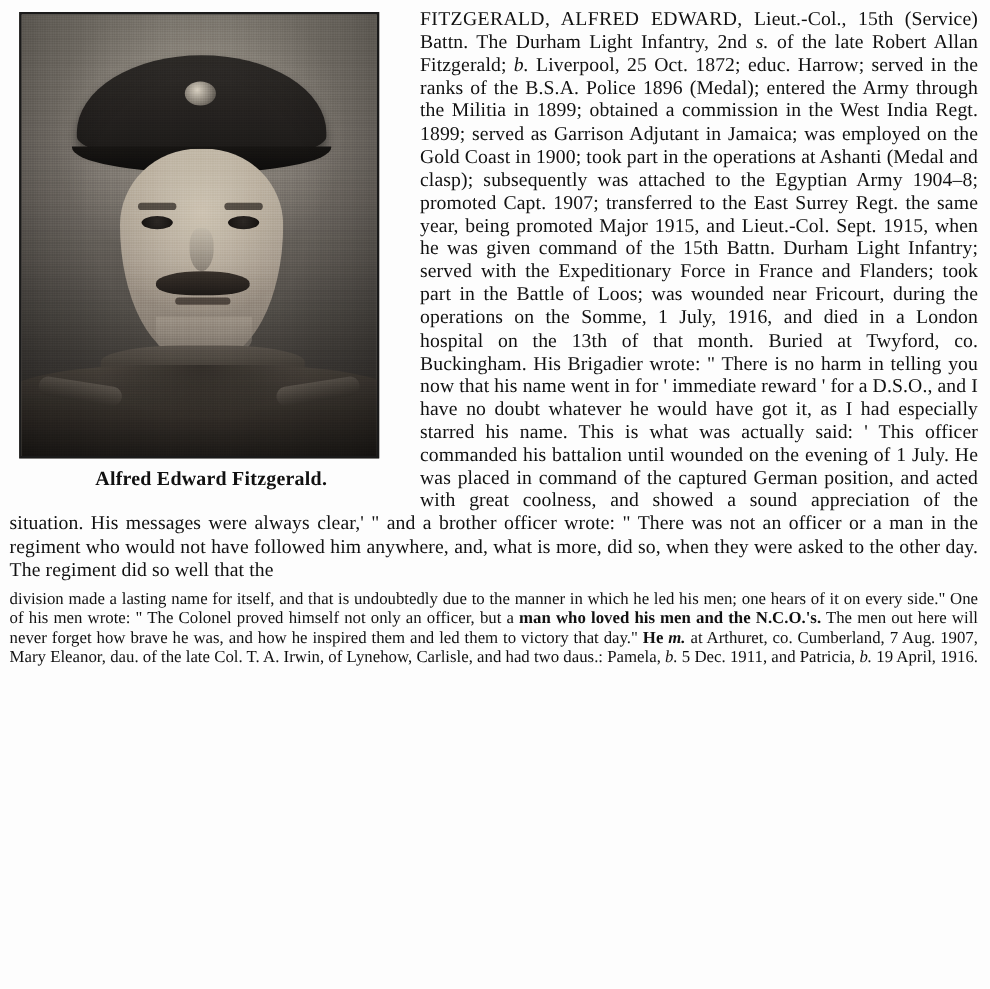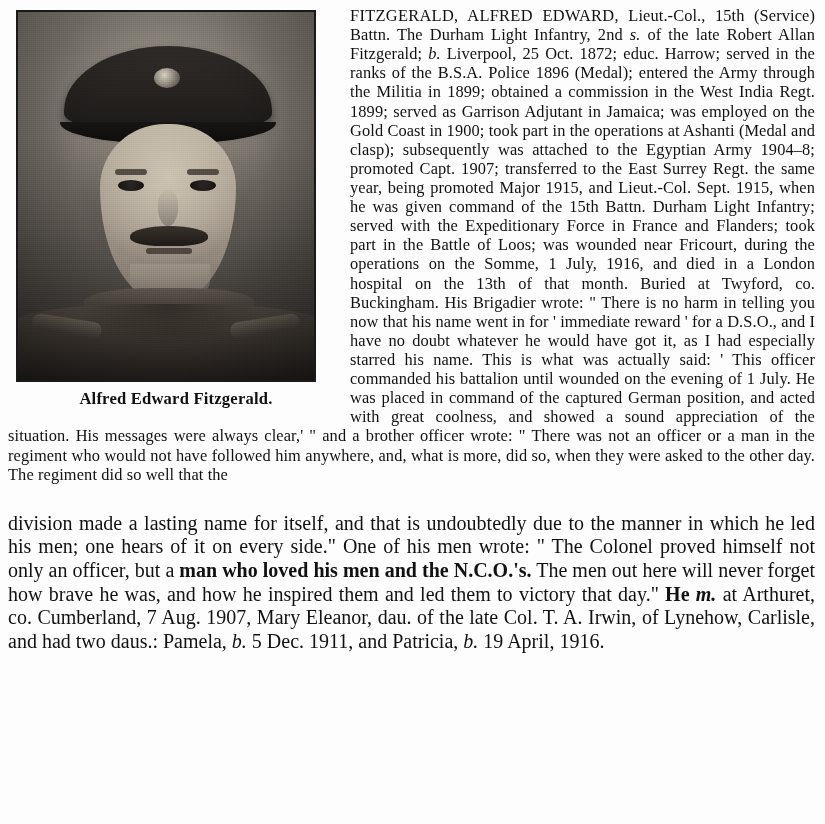"division made a lasting name" .para3 { font-size: 20px -> 14px; margin-top: 28px -> 8px }
